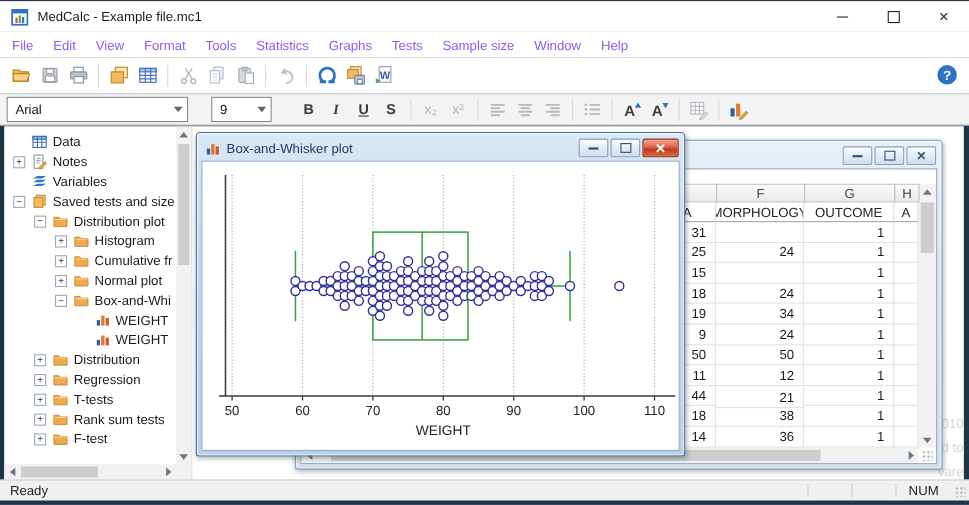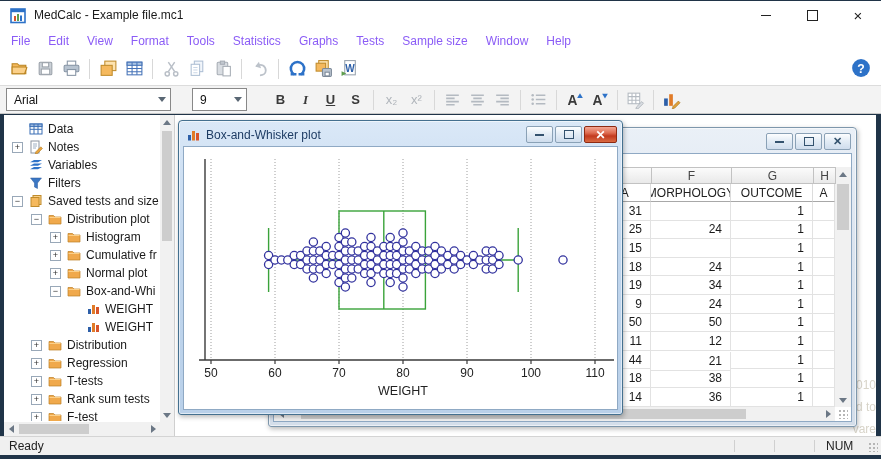"Filters" div.tree-row { html: <div> <span></span> <span><svg> <path></path> </svg></span> <span>Filters</span> </div> -> none }
